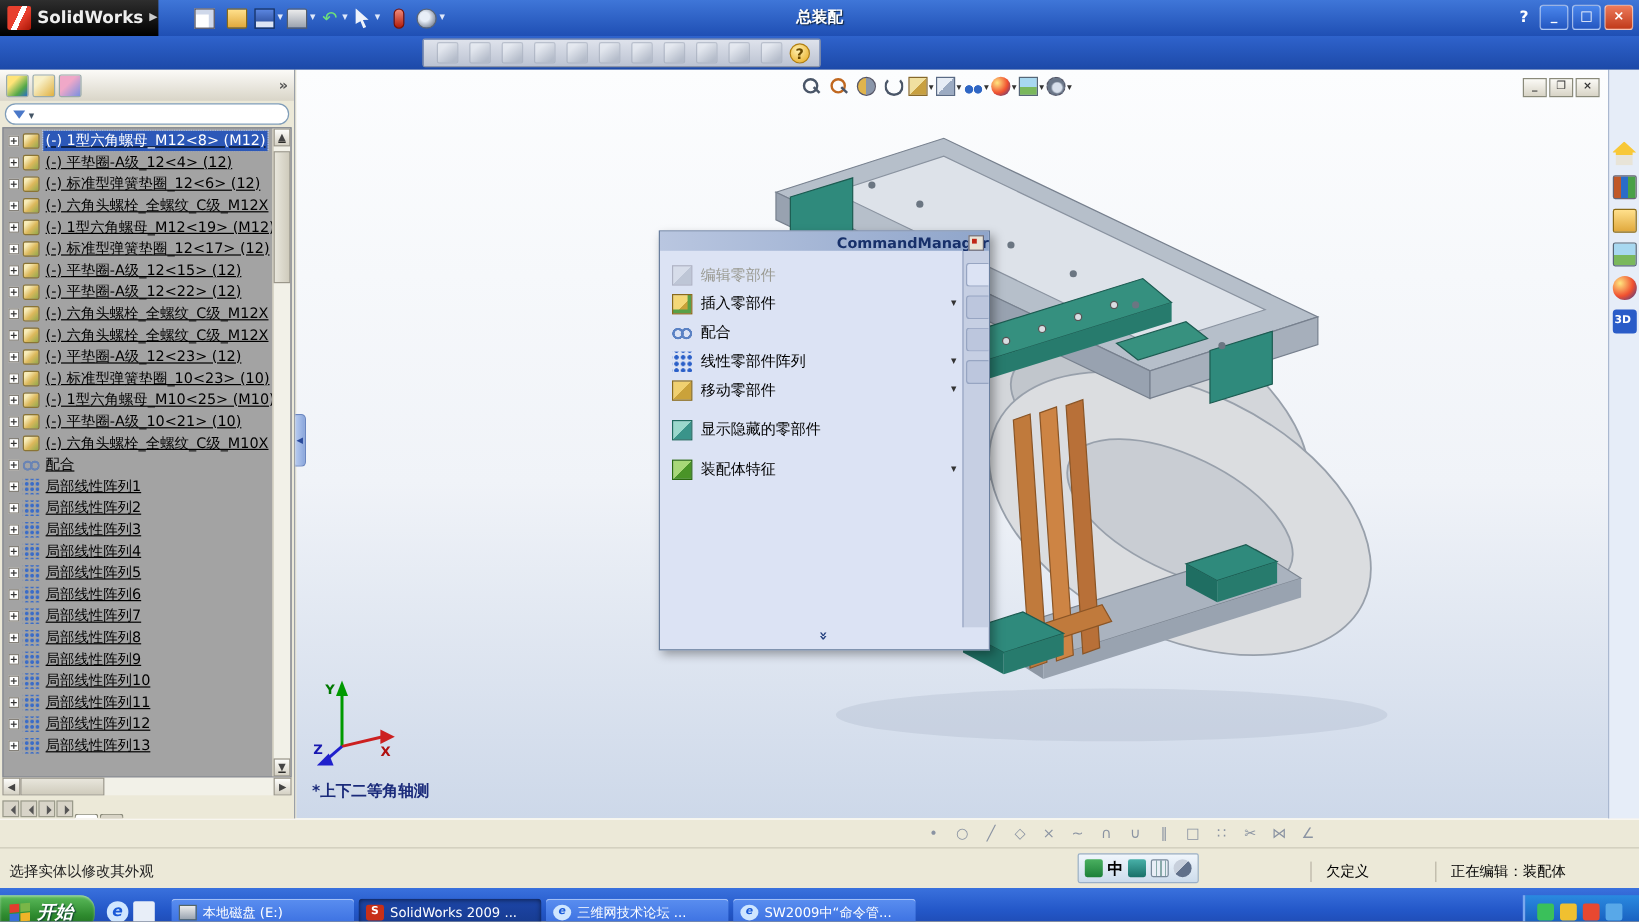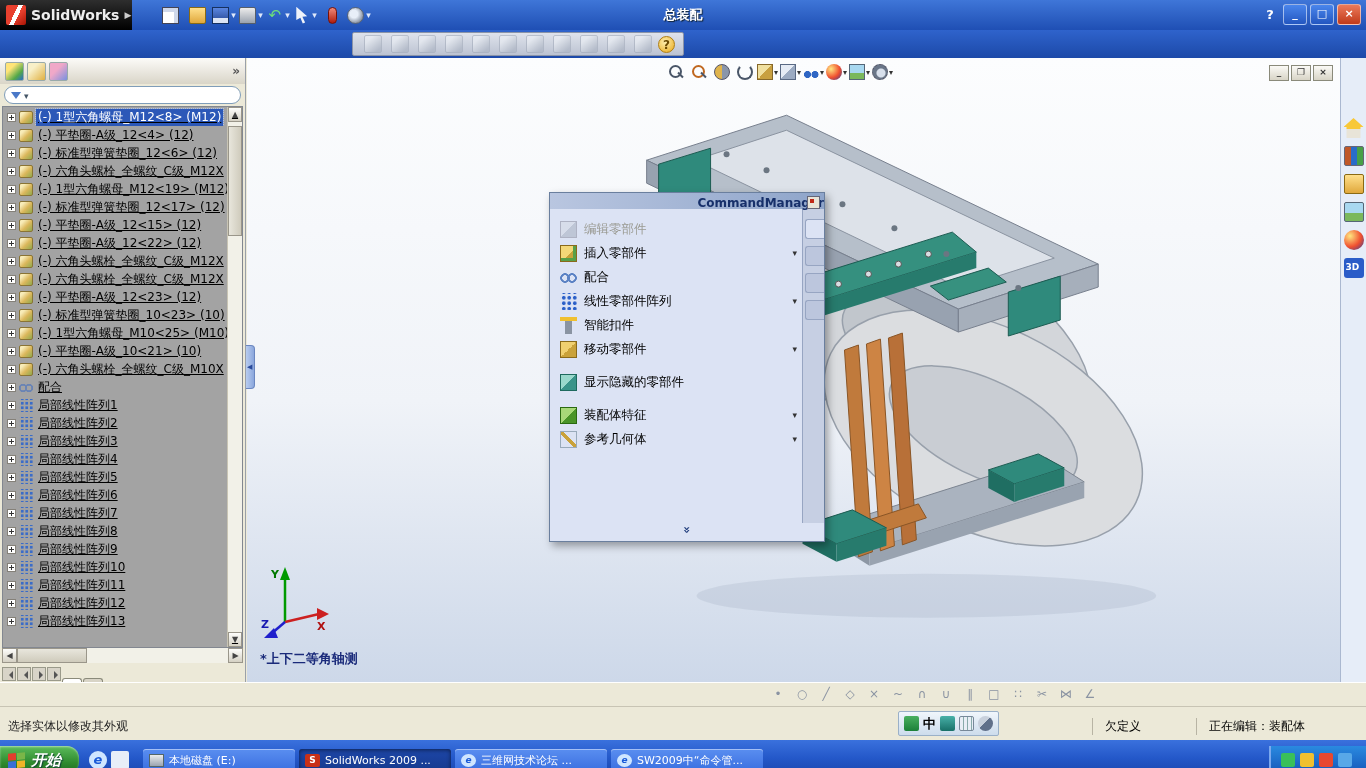"智能扣件" div.cm-row { html: <div> <span></span> <span>智能扣件</span> </div> -> none }
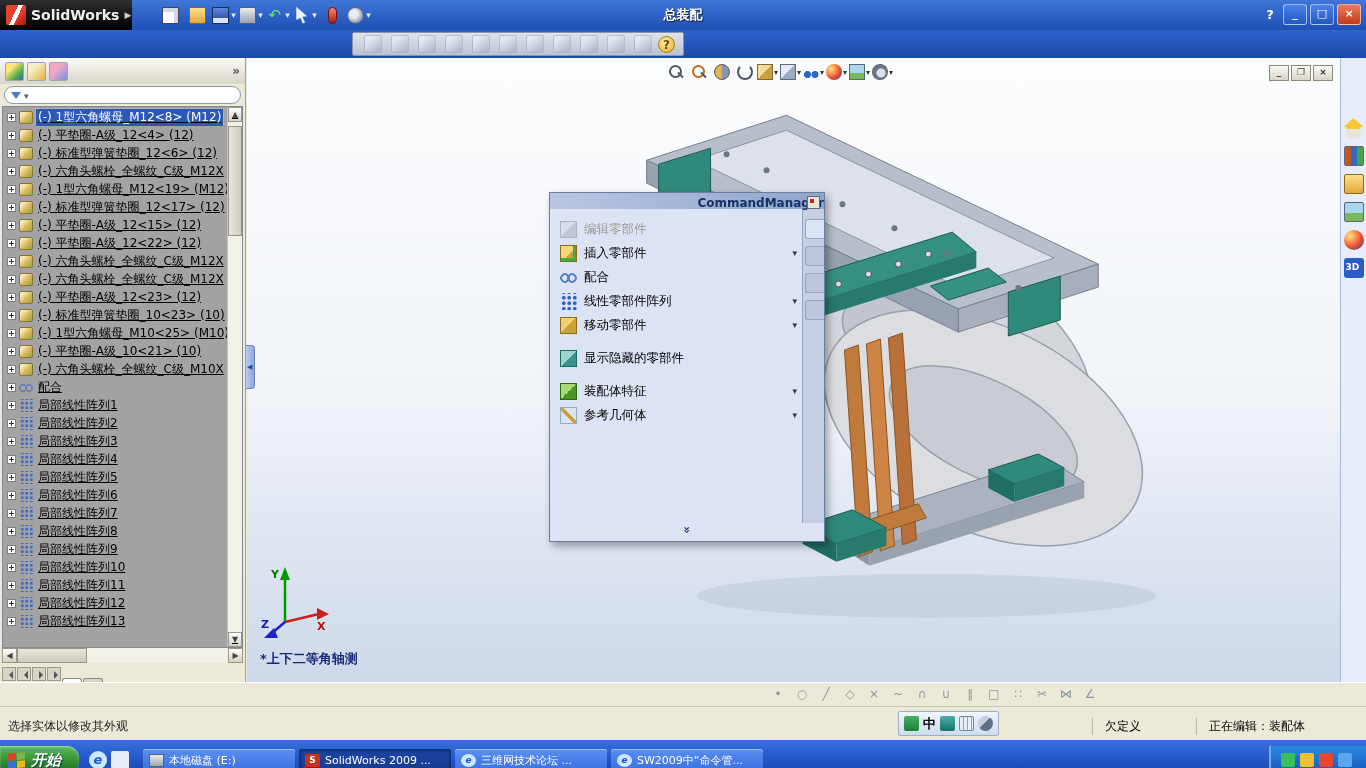"参考几何体" div.cm-row { html: <div> <span></span> <span>参考几何体</span> </div> -> none }
